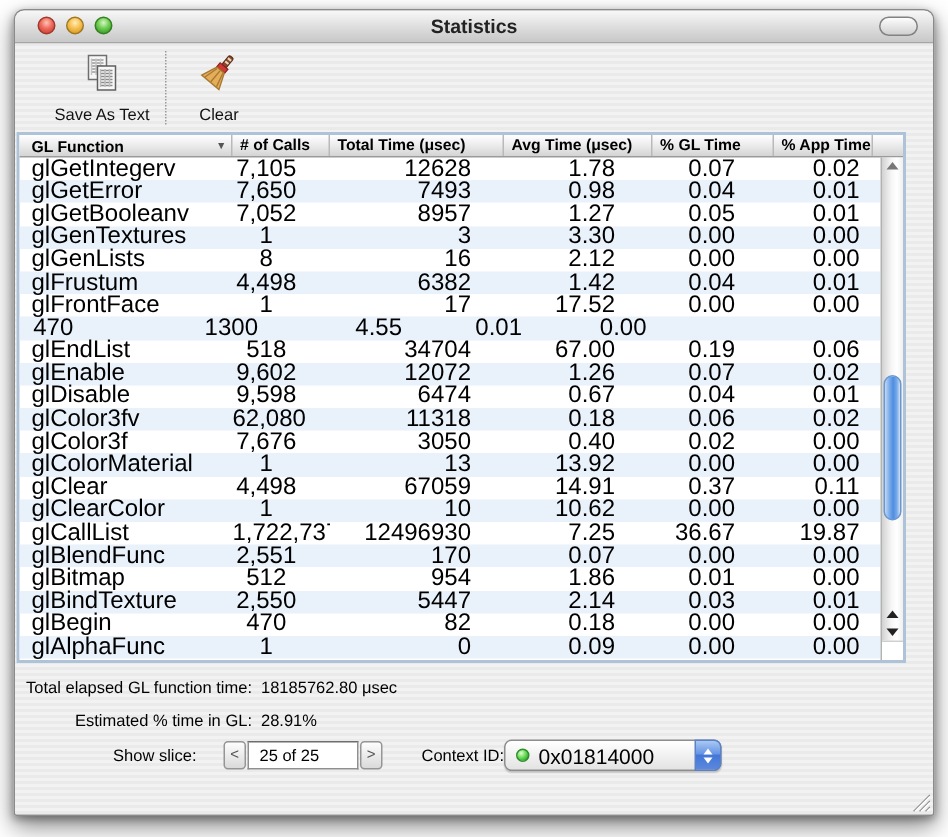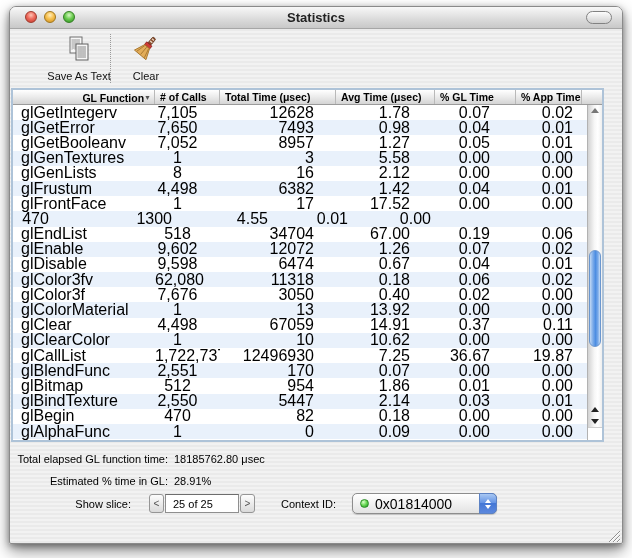"Save As Text" .tb-btn.save { left: 23px -> 12px }
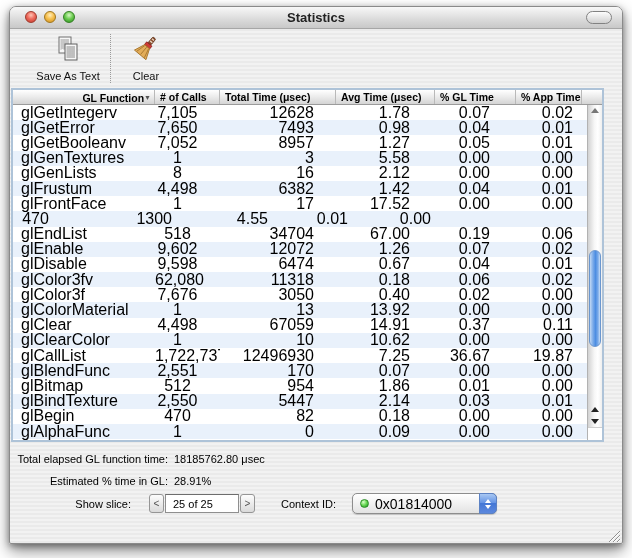"GL Function" .h-func { justify-content: flex-end -> space-between }
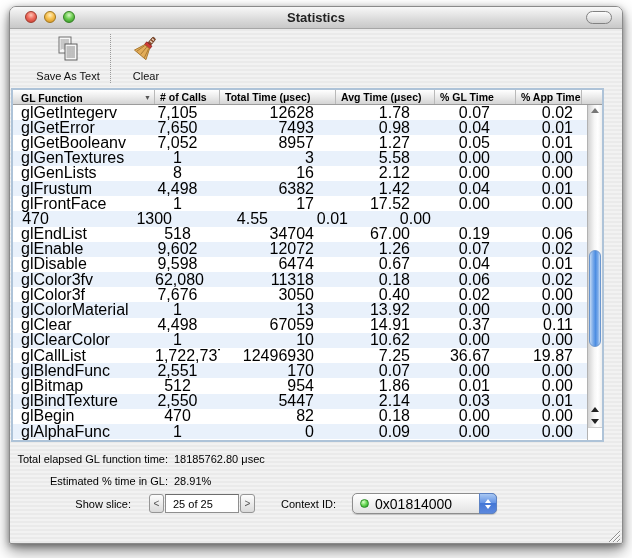"5.58" div.cell { text: 5.58 -> 3.30 }
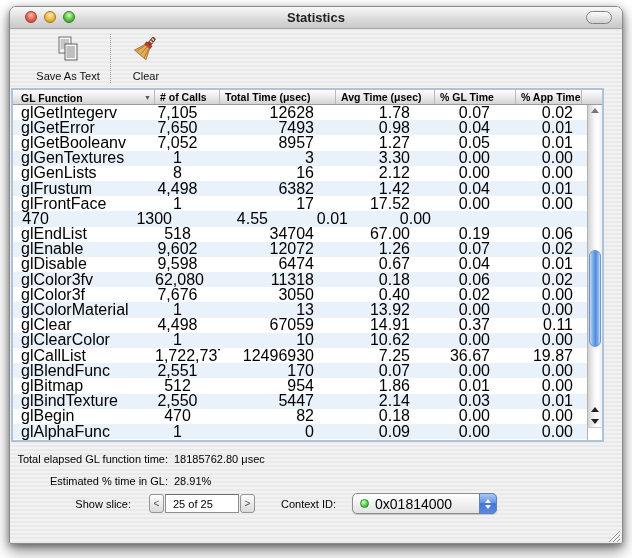"Context ID:" .ctxlabel { margin-right: 16px -> 0 }
